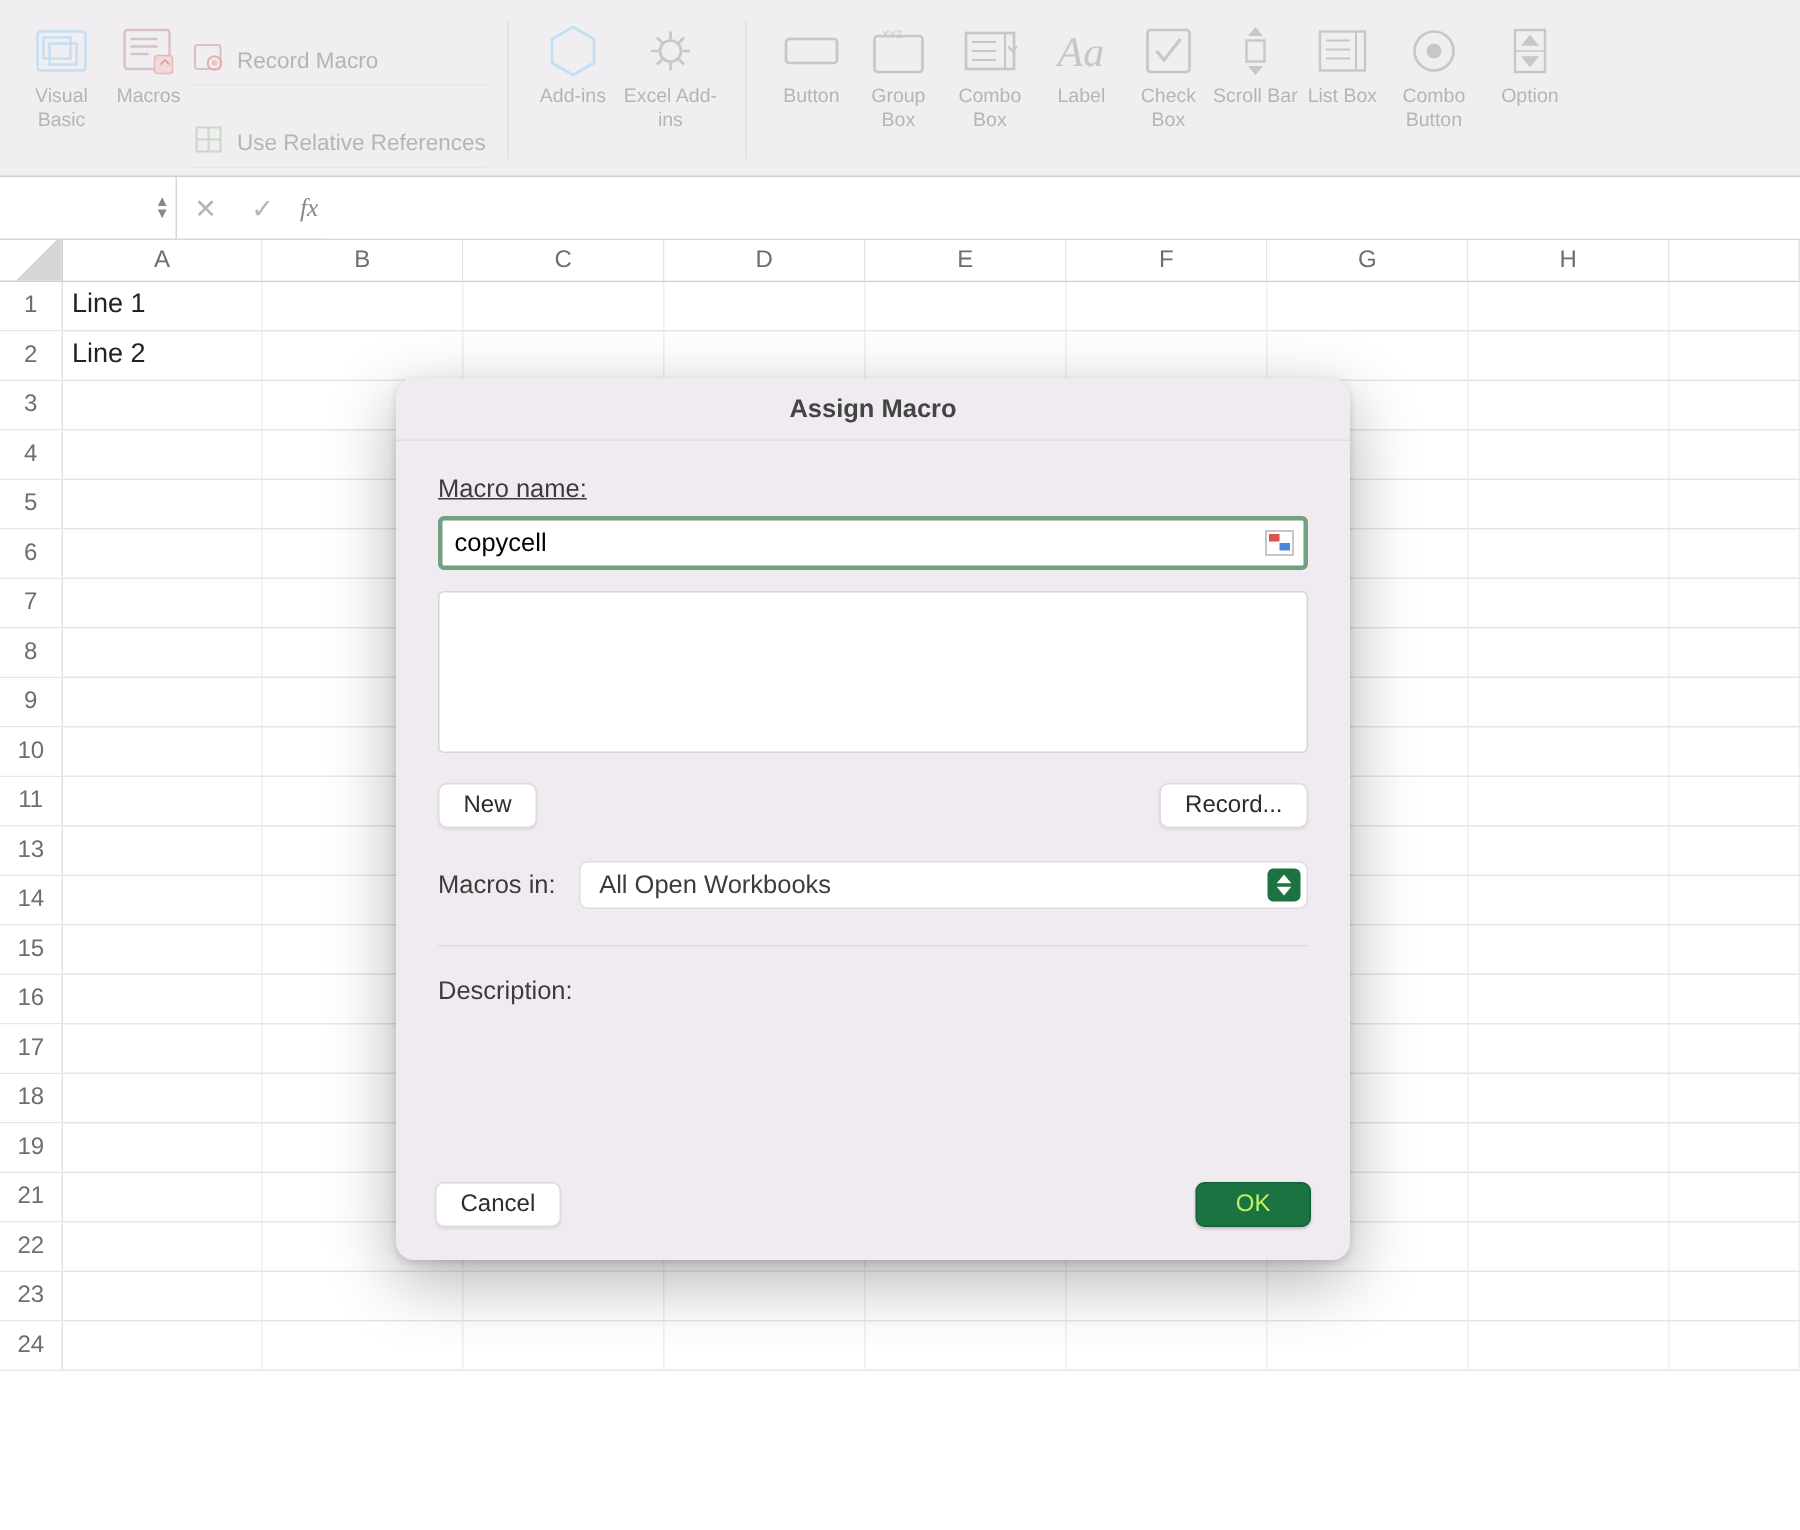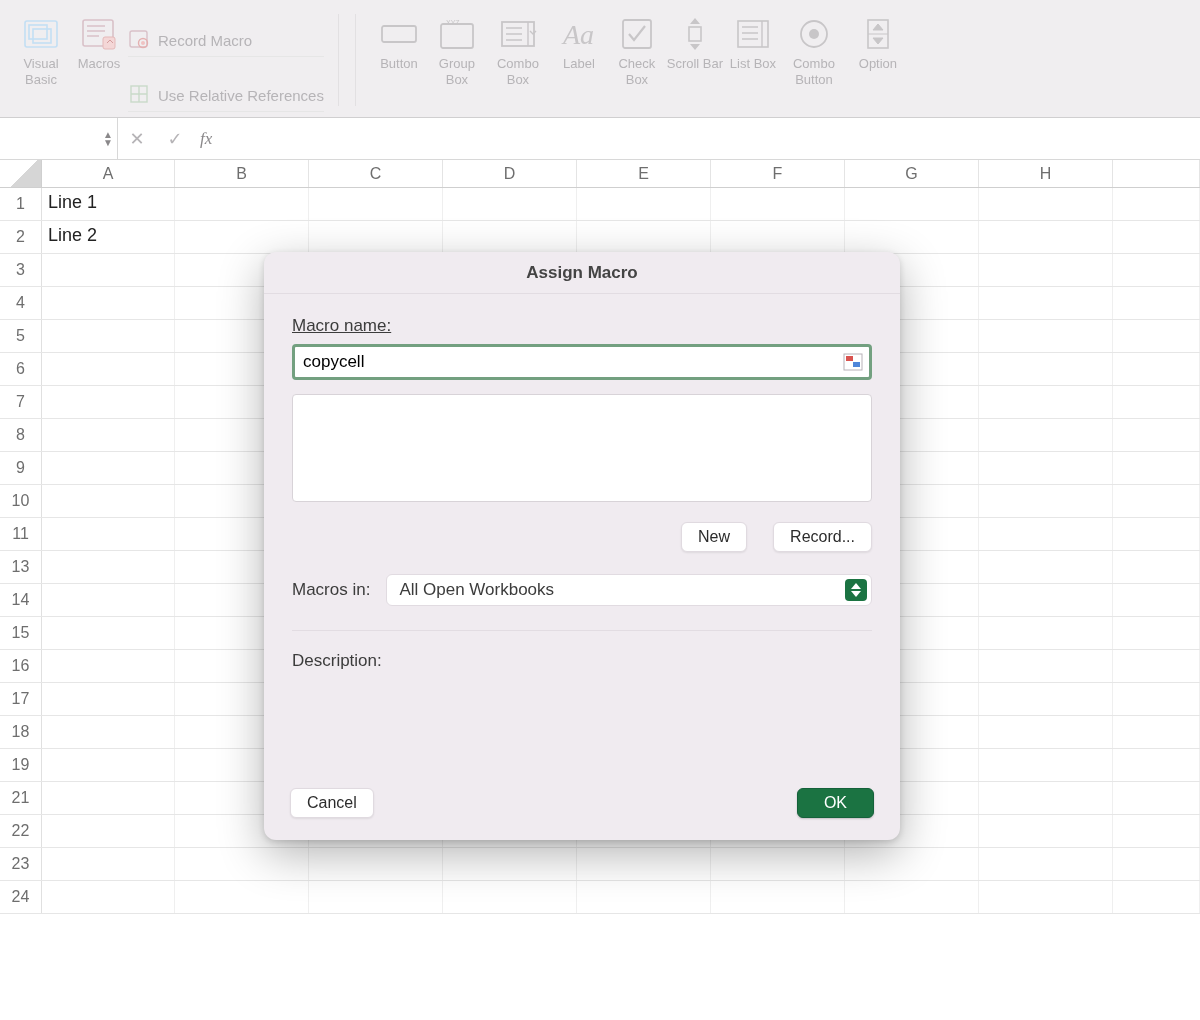"Add-ins" div.rgroup { html: none -> <div> <div> <div> <svg> <path></path> </svg> </div> <span>Add-ins</span> </div> <div> <div> <svg> <circle></circle> <g> <path></path> </g> </svg> </div> <span>Excel Add-ins</span> </div> </div> }
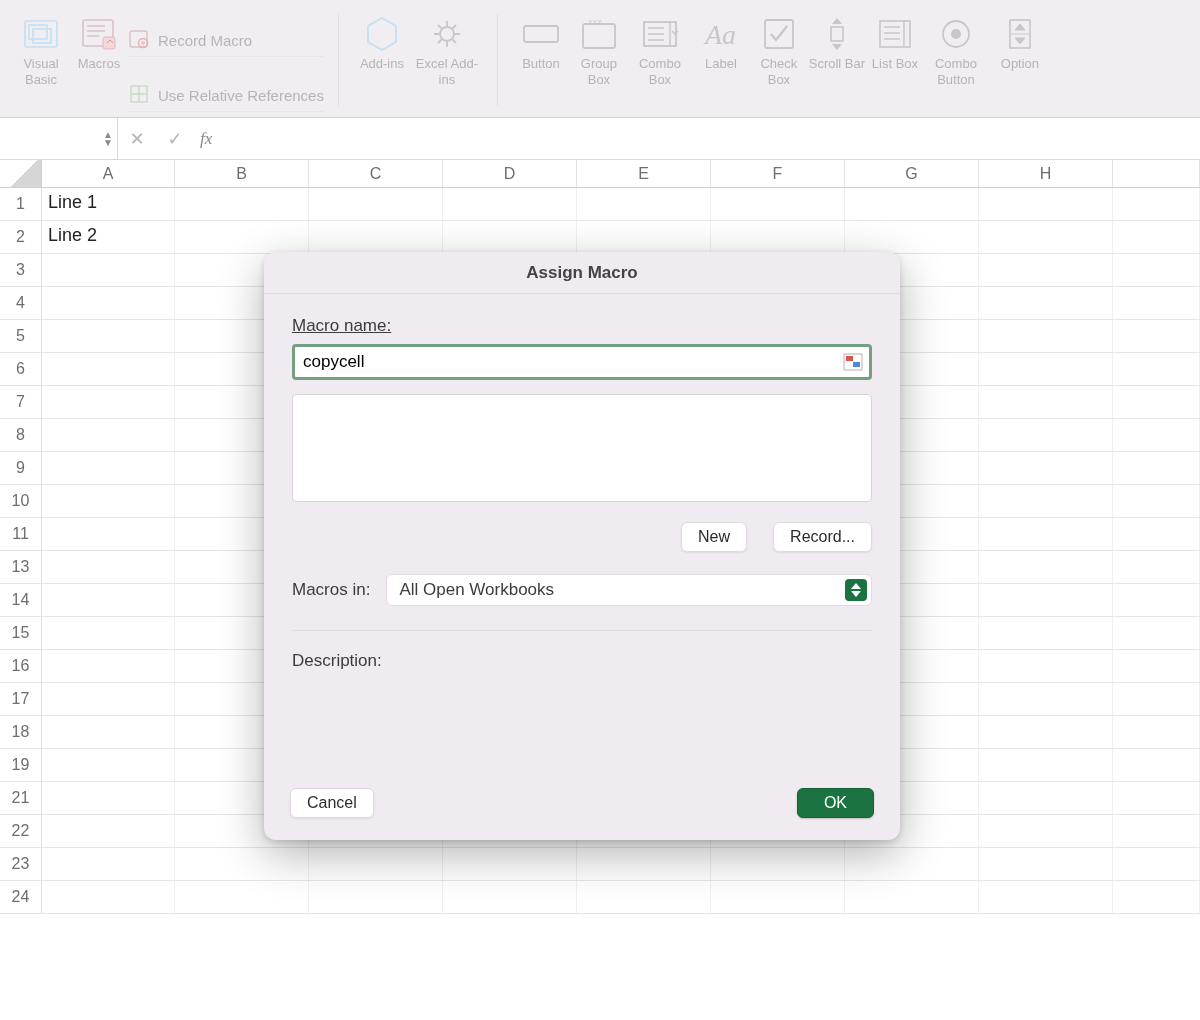"New" .btnrow { justify-content: flex-end -> space-between }
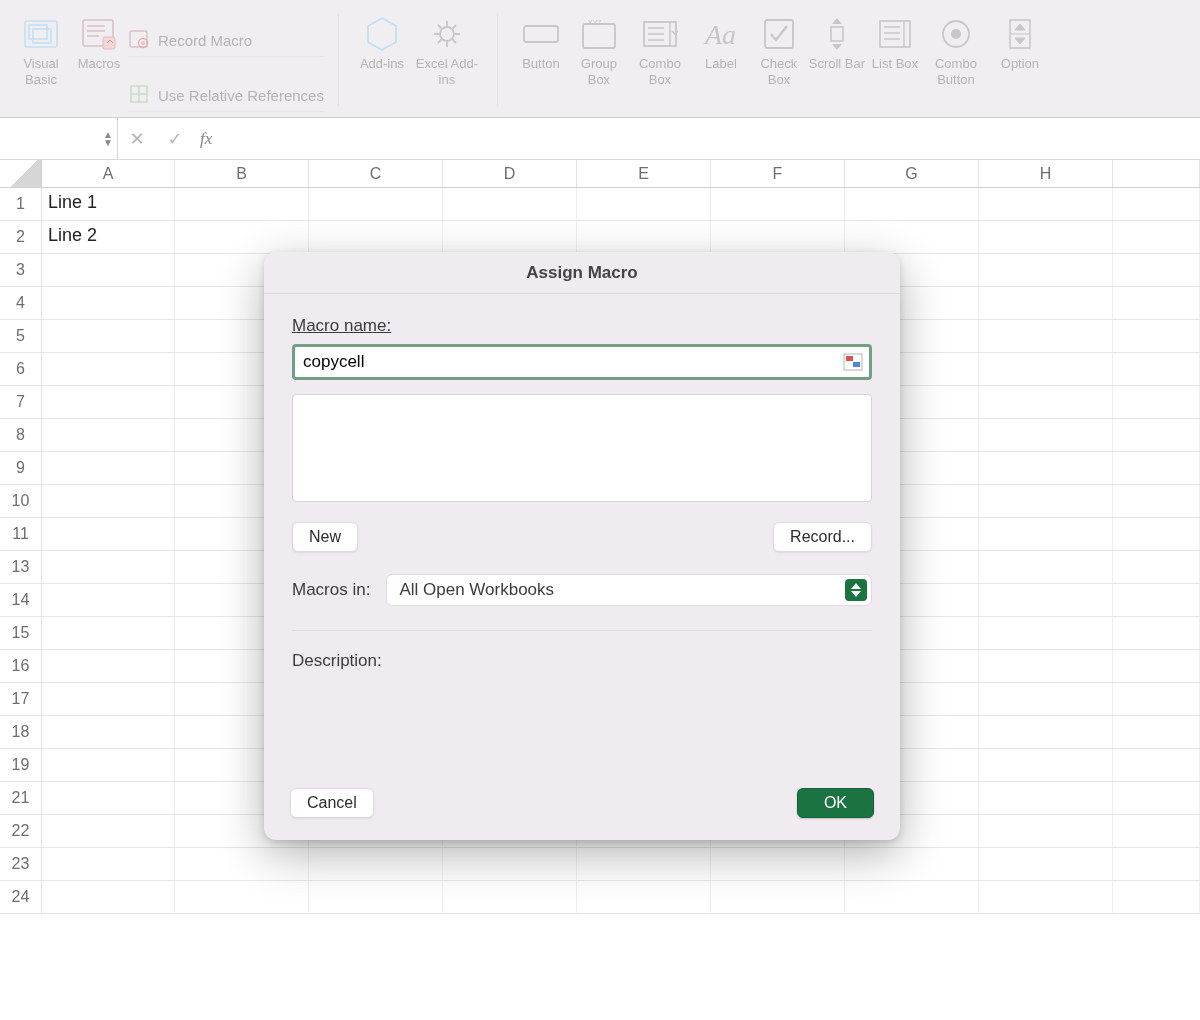"OK" .ok-btn { color: #ffffff -> #bef264 }
